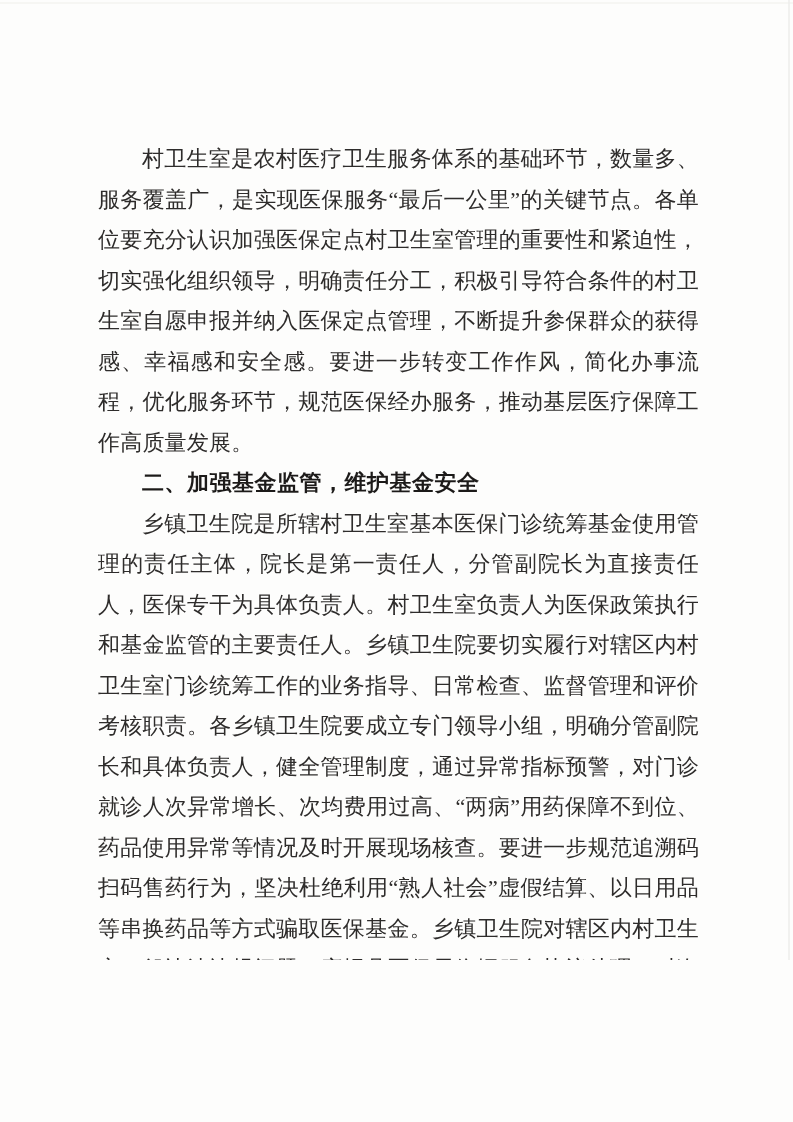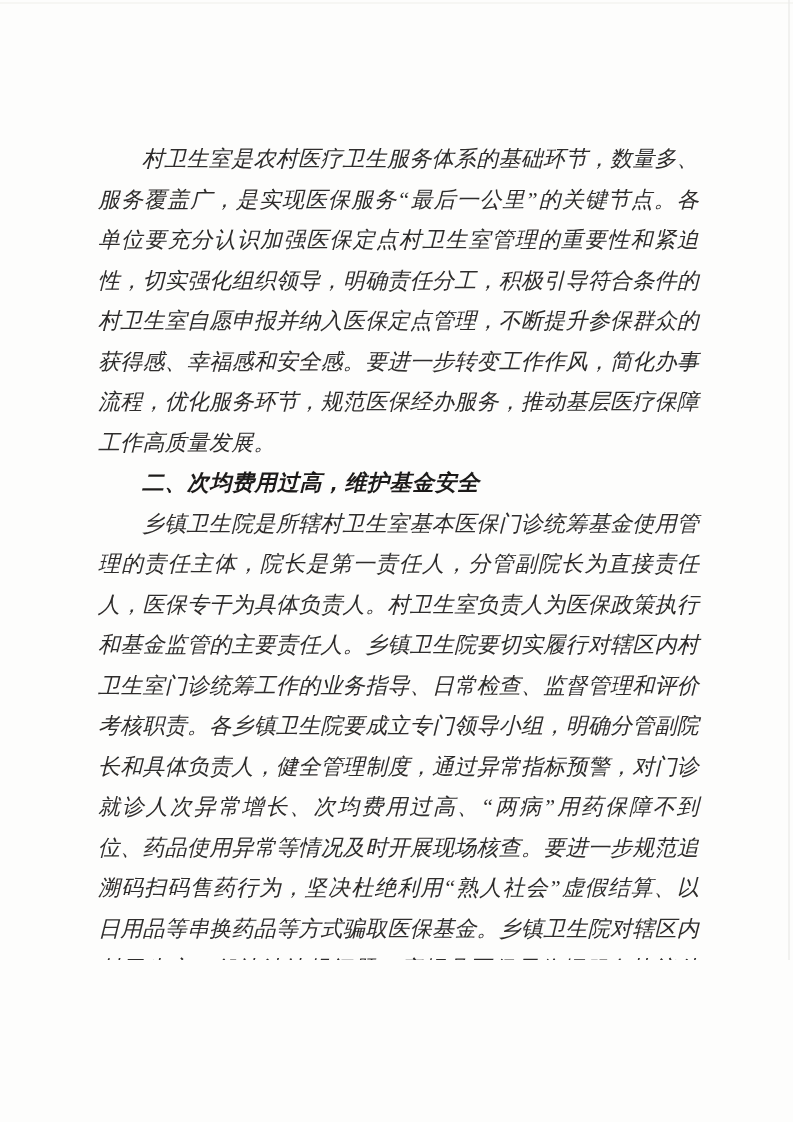"村卫生室是农村医疗卫生服务体系的基础环节，数量多、服务覆盖广，是实现医保服务“最" .page { font-style: italic -> none }
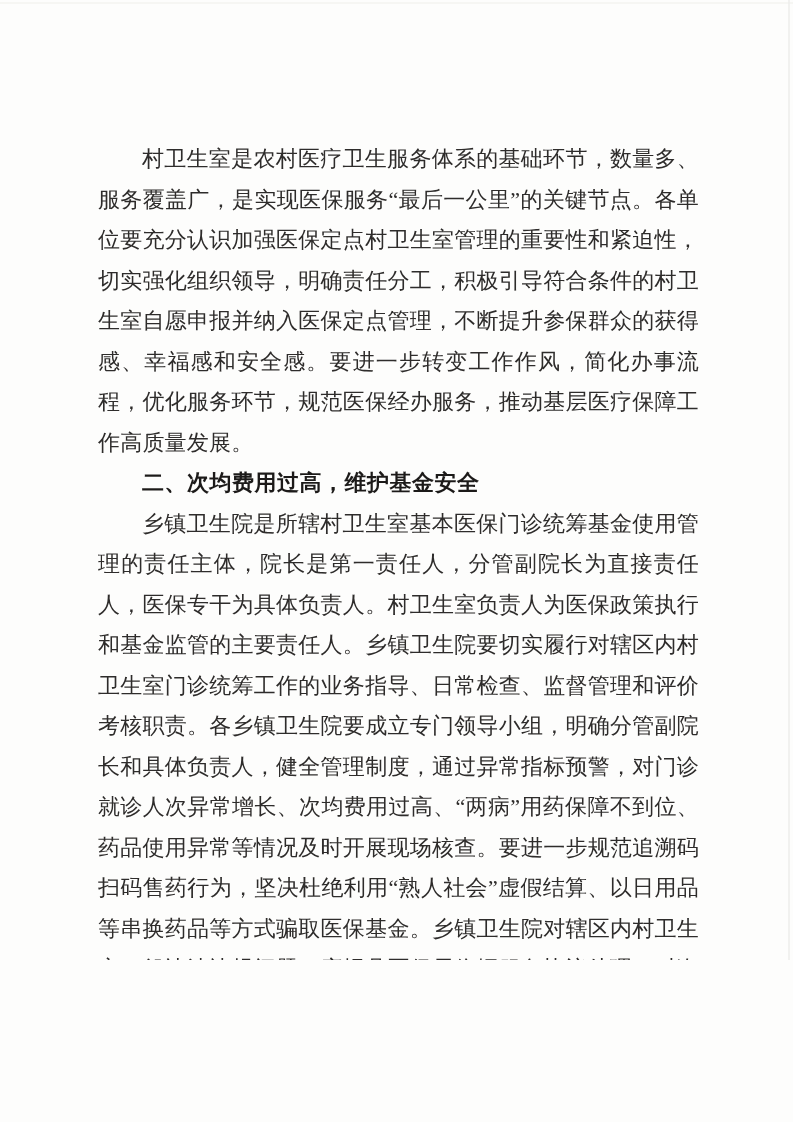"二、次均费用过高，维护基金安全" h2.section-heading { text: 次均费用过高 -> 加强基金监管 }
